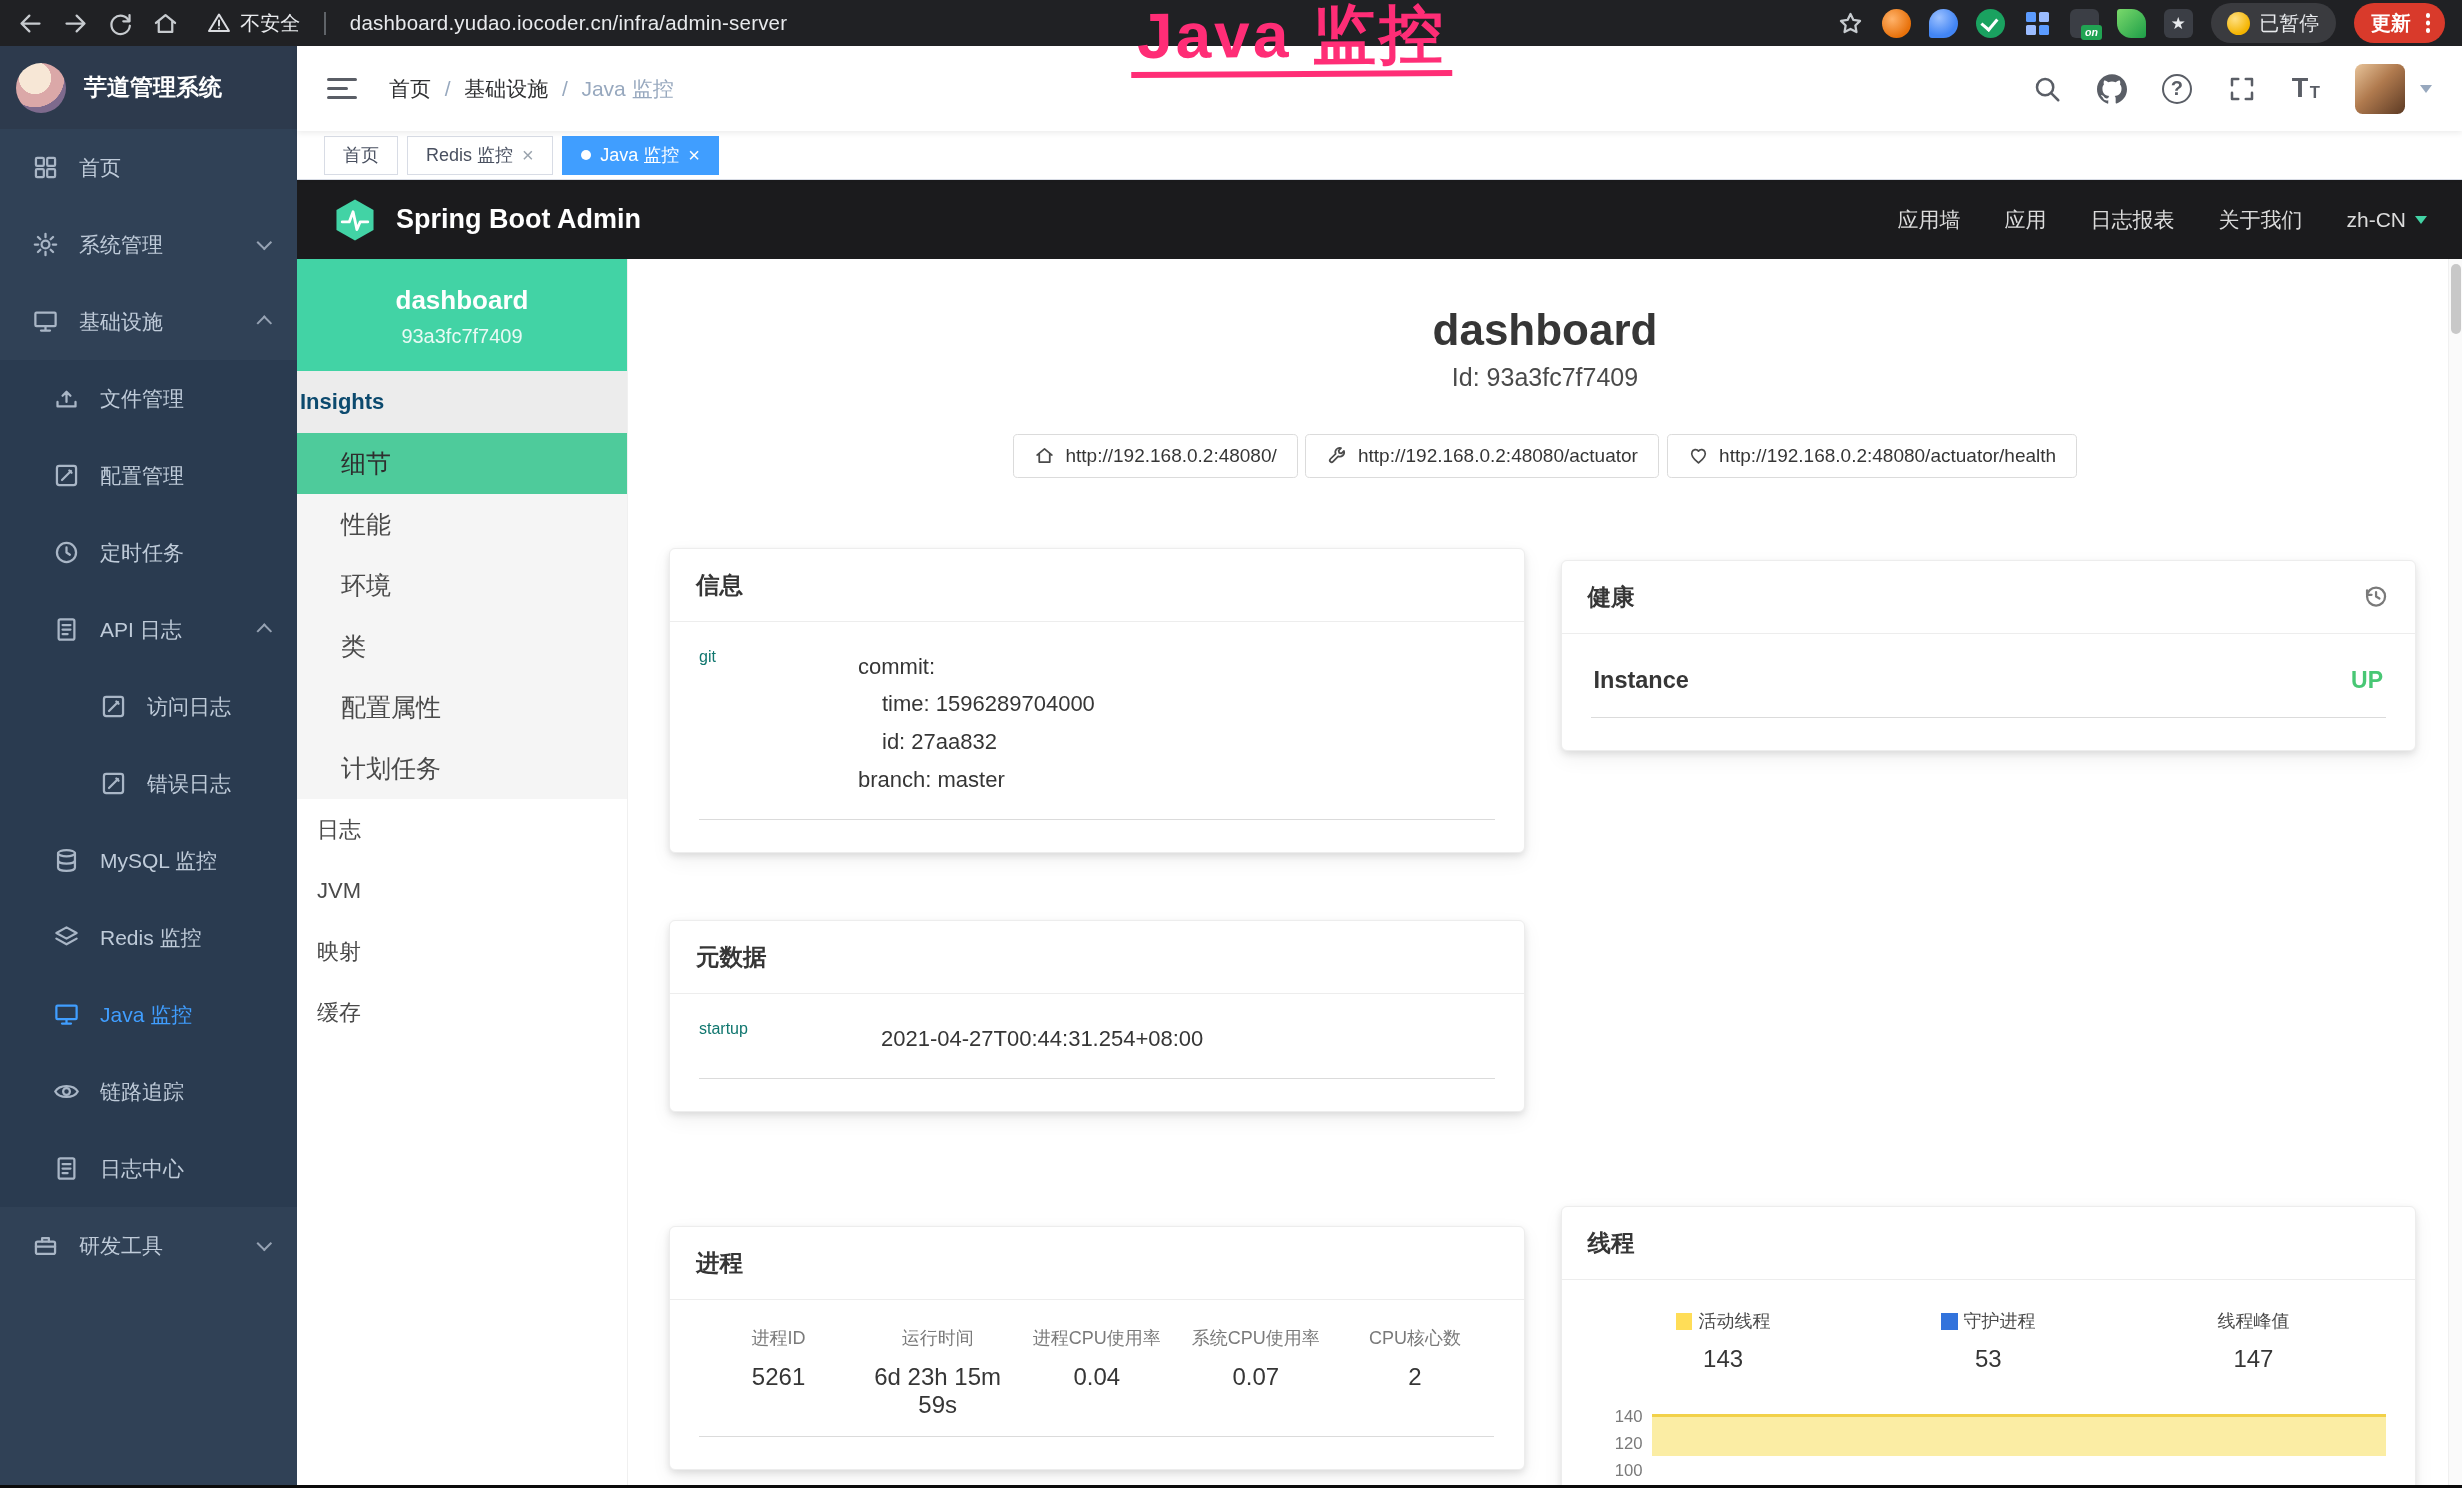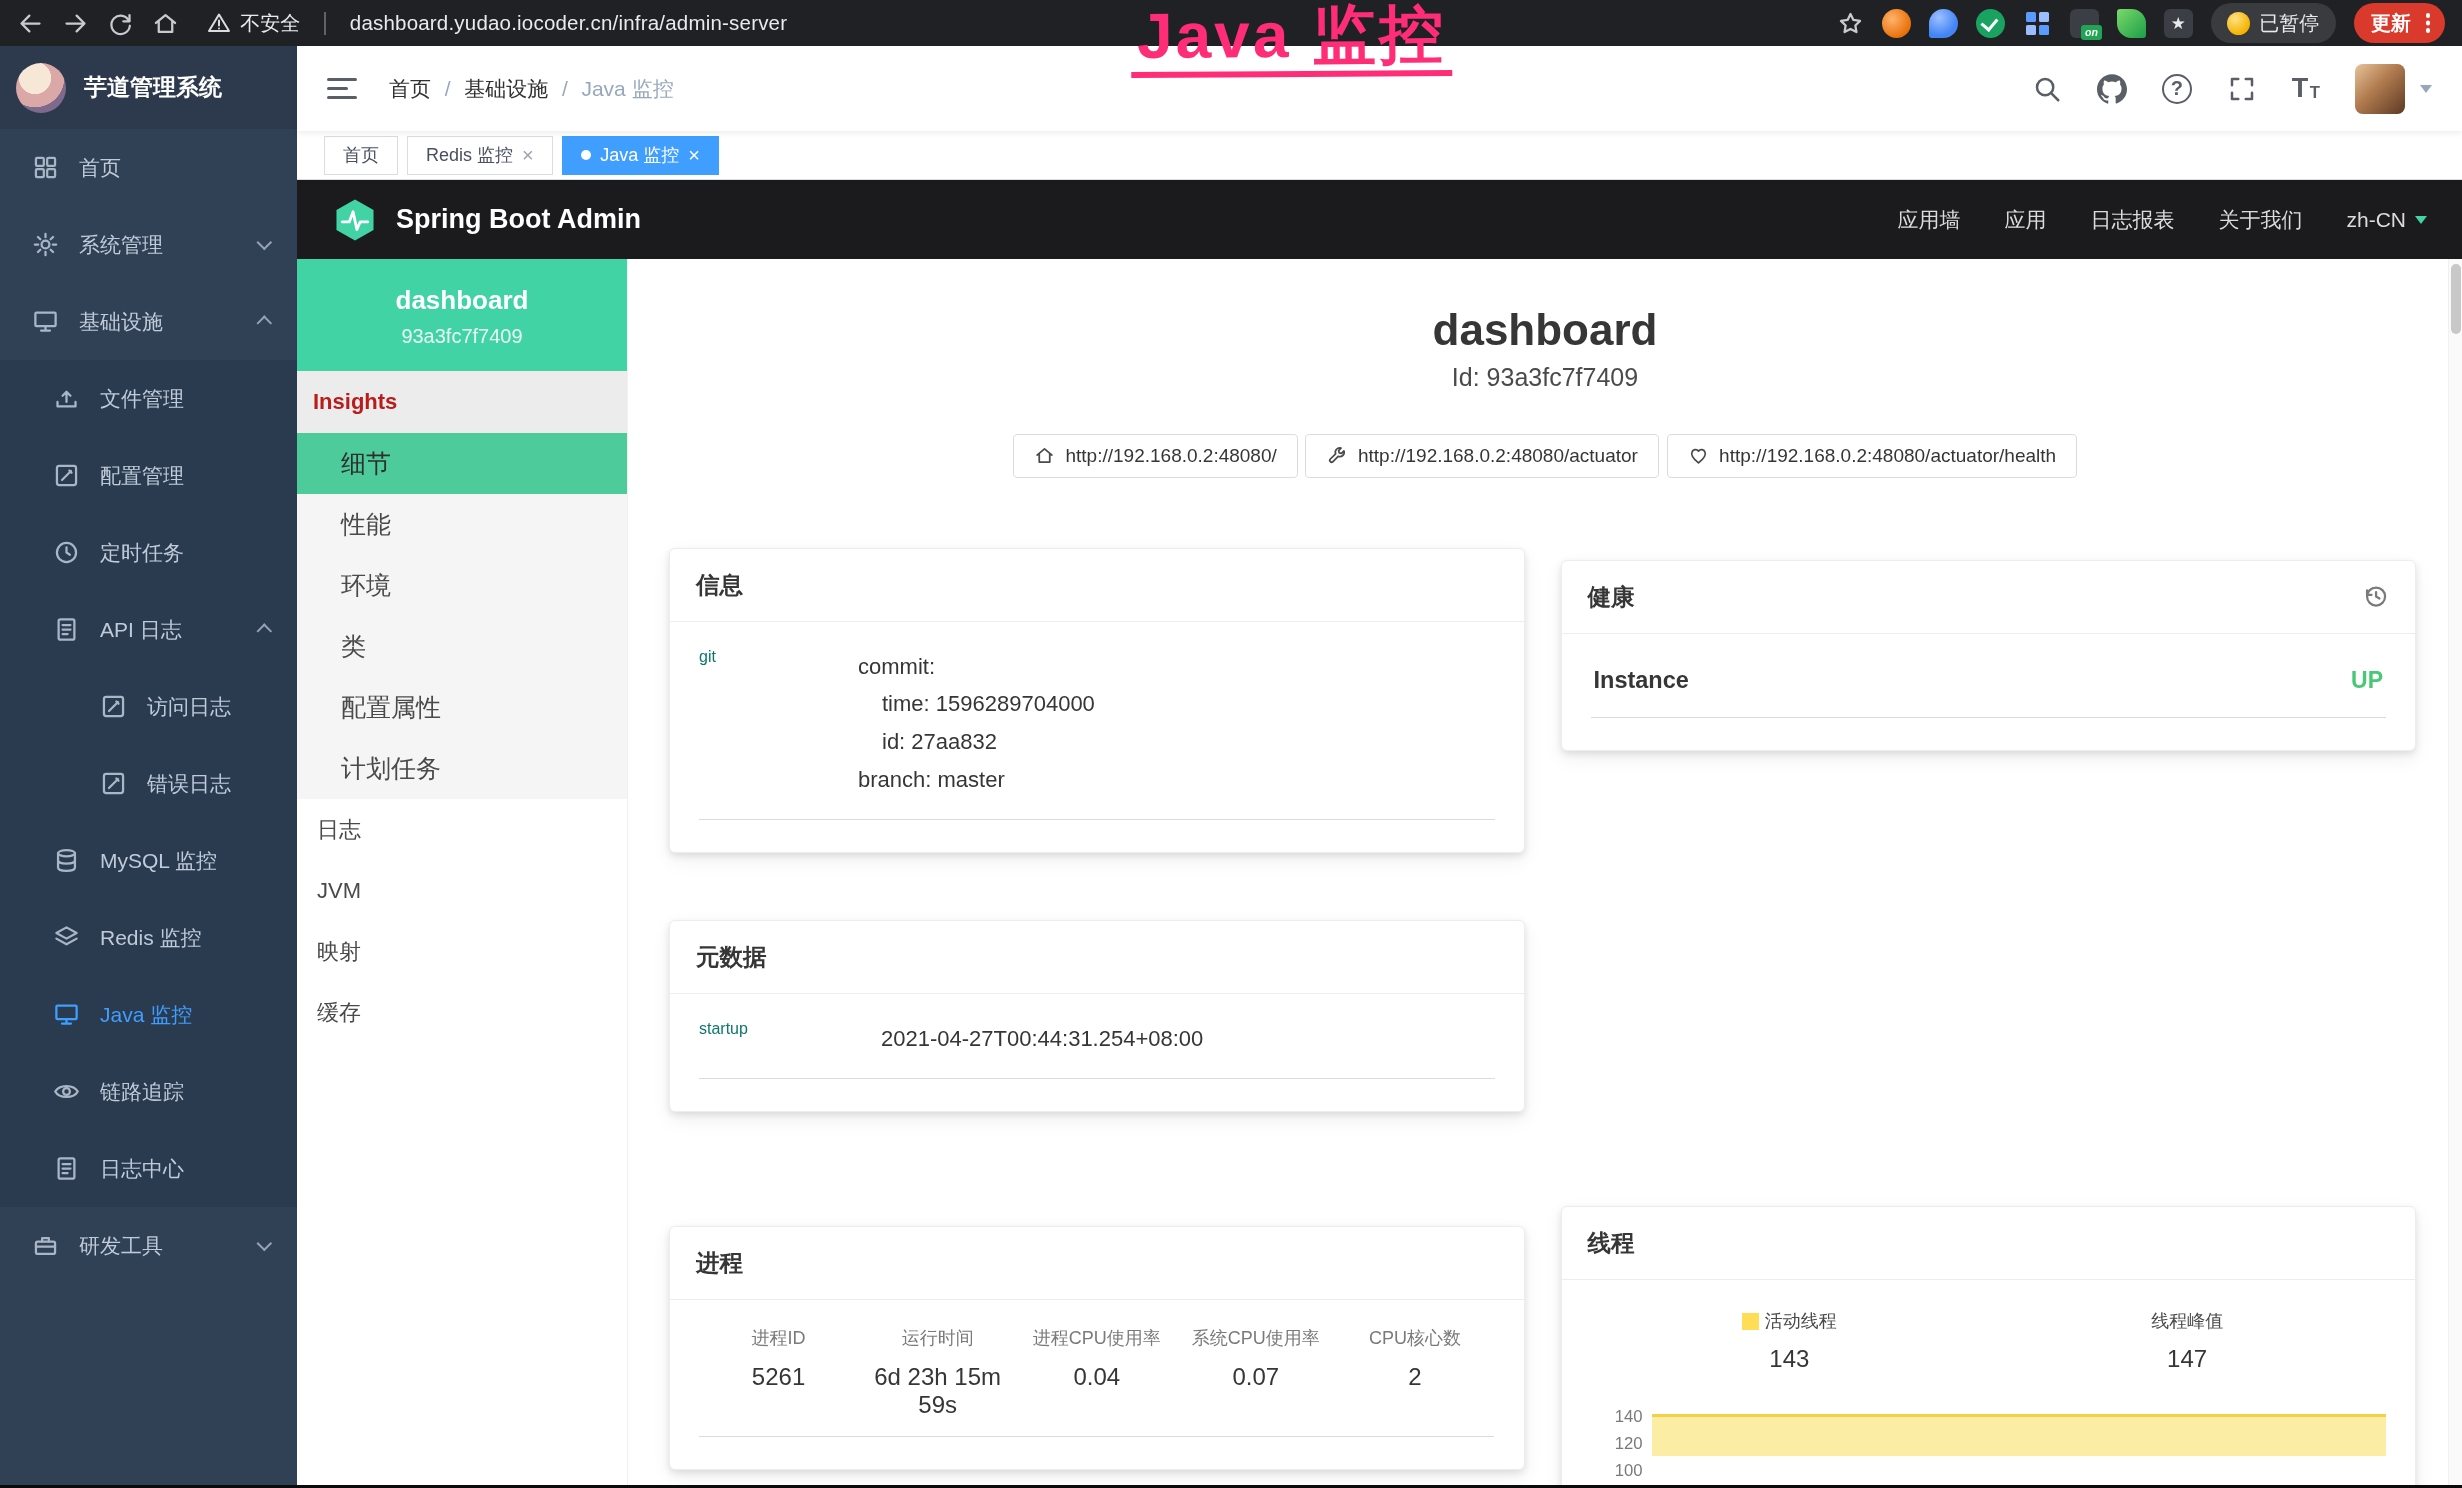"Insights" .sec-title { color: #b91c1c -> #0c4a6e; padding: 18px 16px -> 18px 3px }
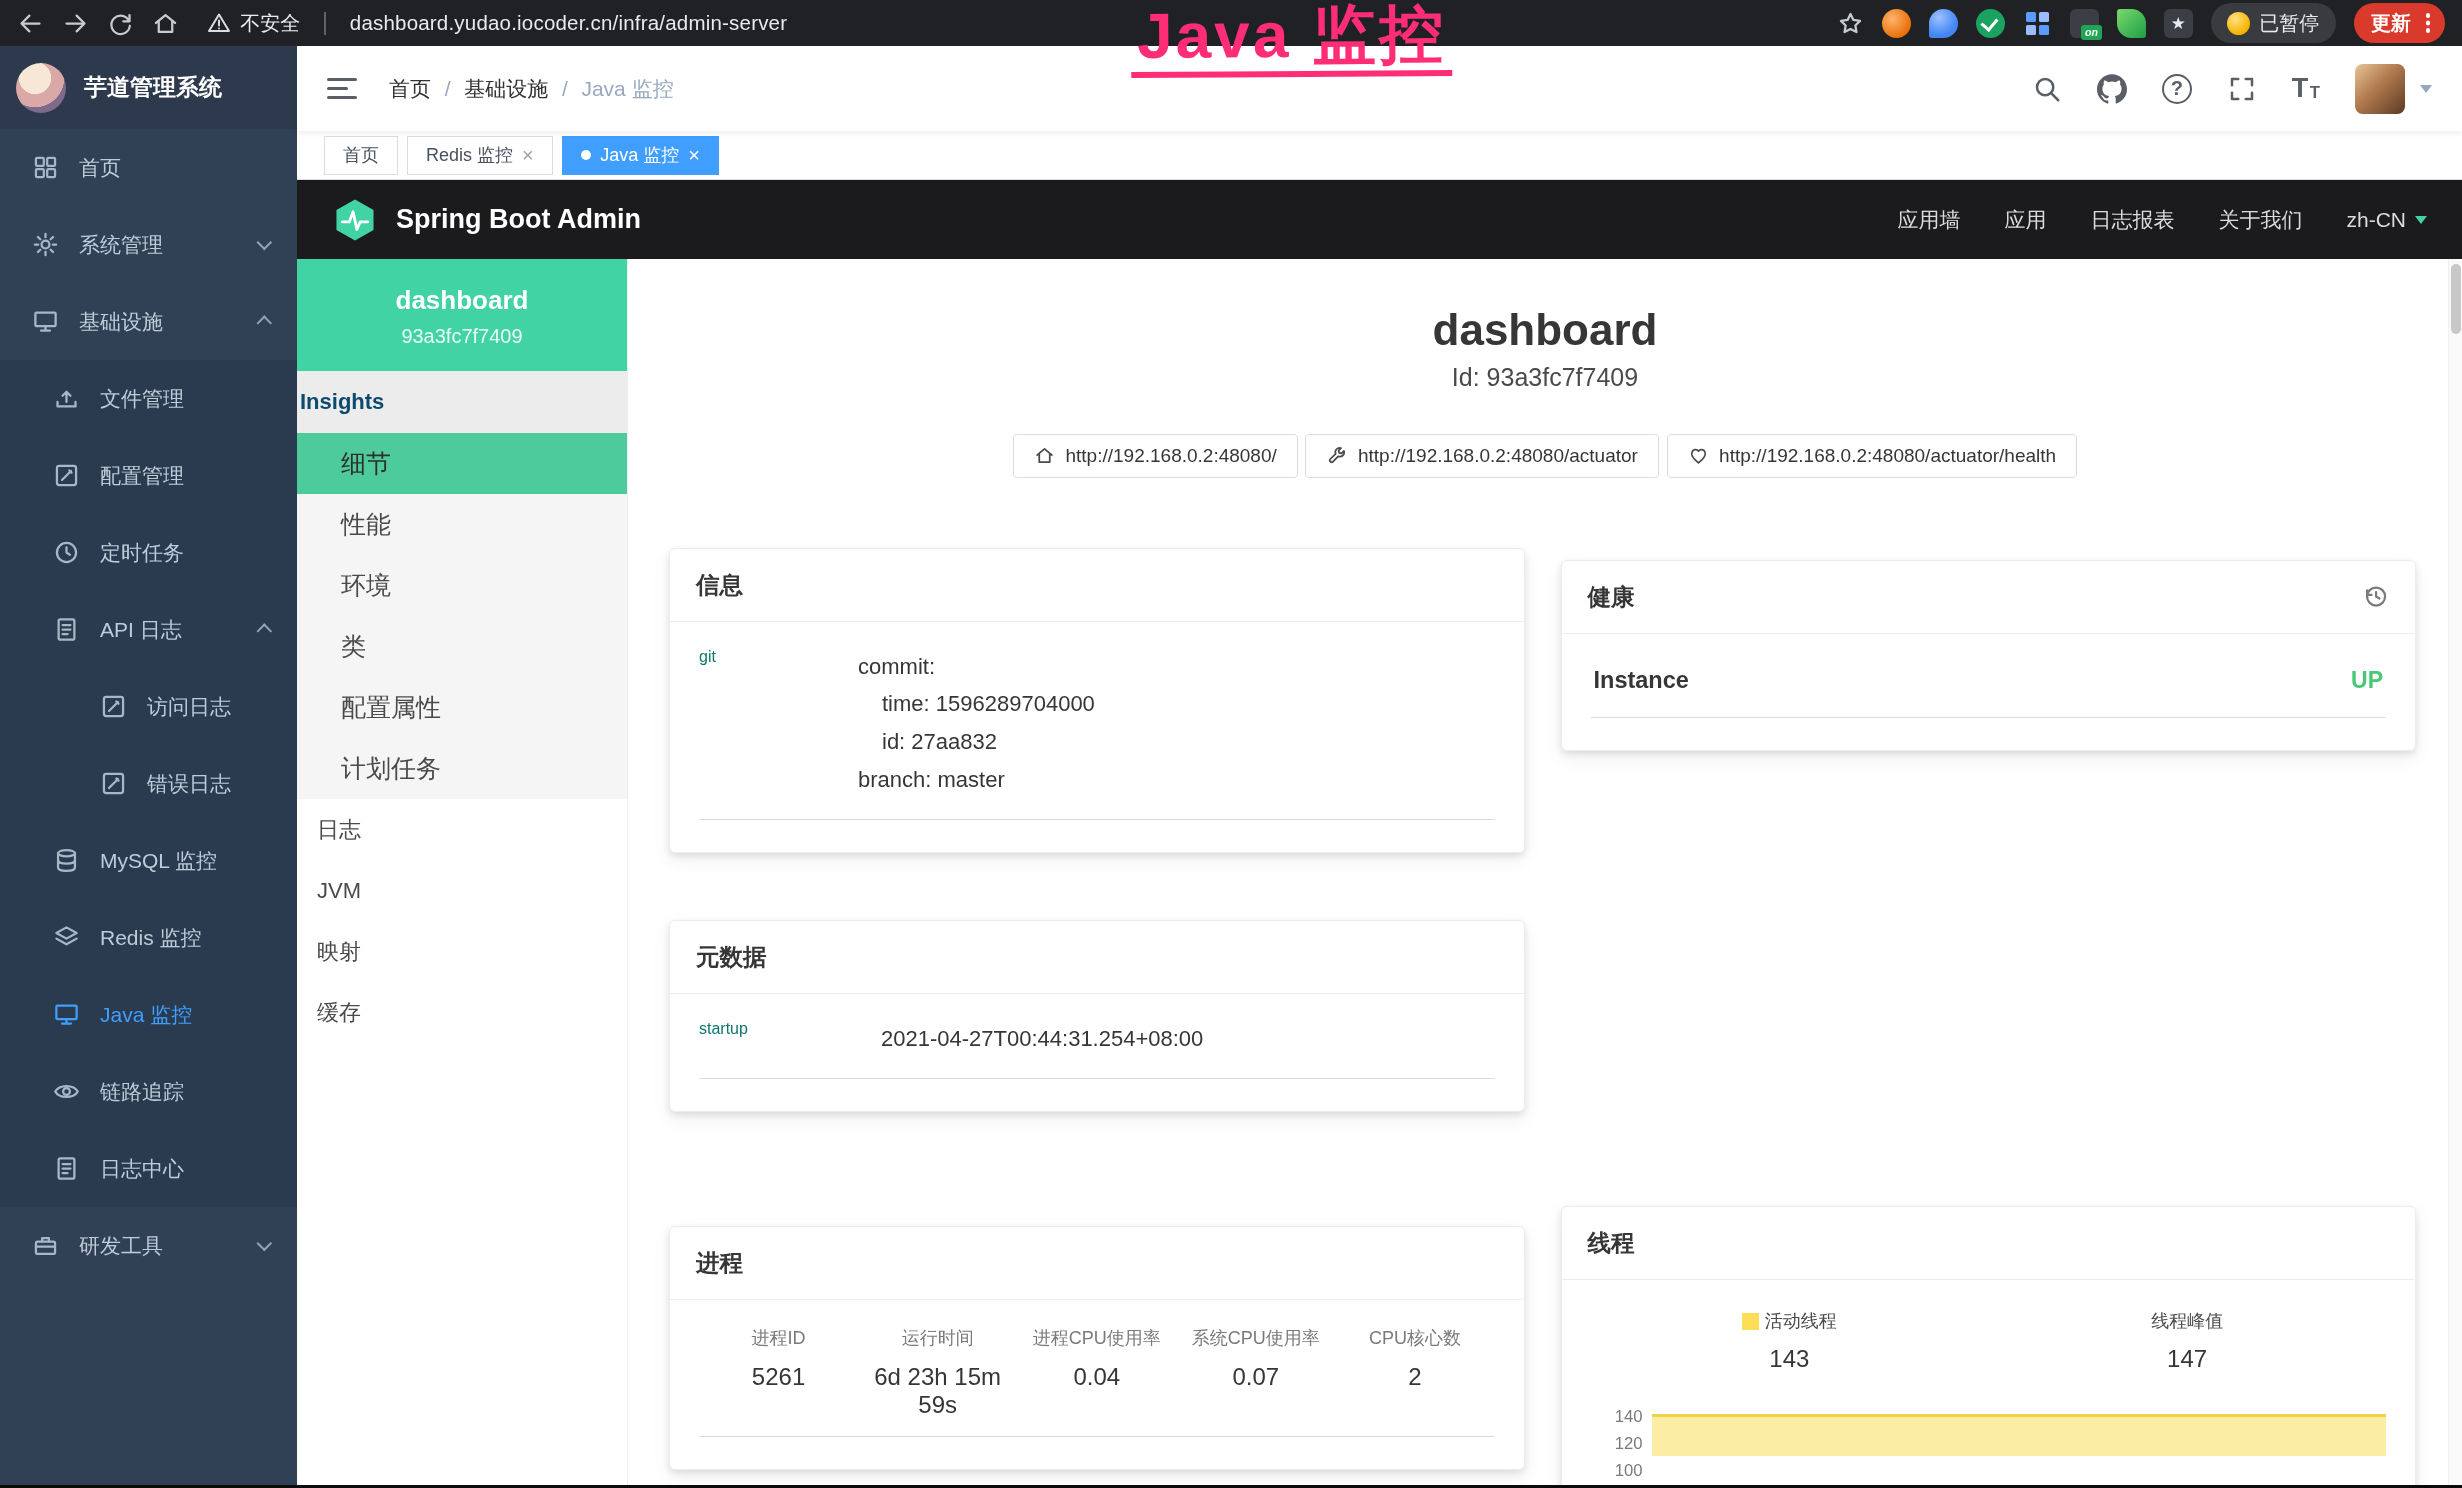"守护进程" div.lcol { html: none -> <div> <div> <span></span> <span>守护进程</span> </div> <div>53</div> </div> }
